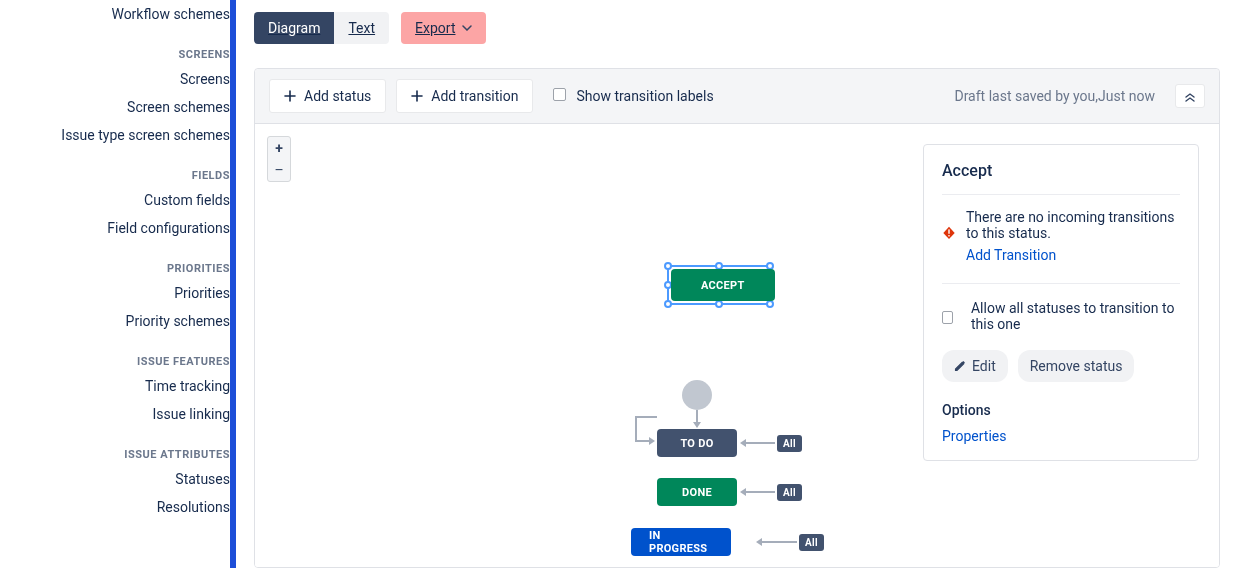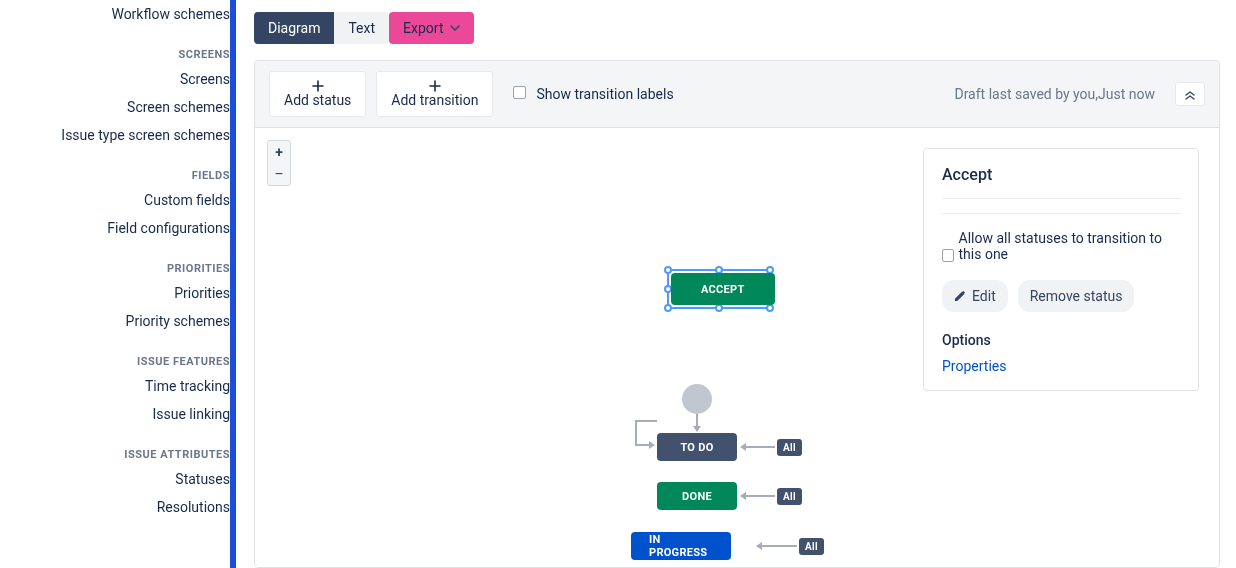"Diagram" .tabs-row { gap: 0 -> 12px; margin-bottom: 16px -> 24px; text-decoration: none -> underline }
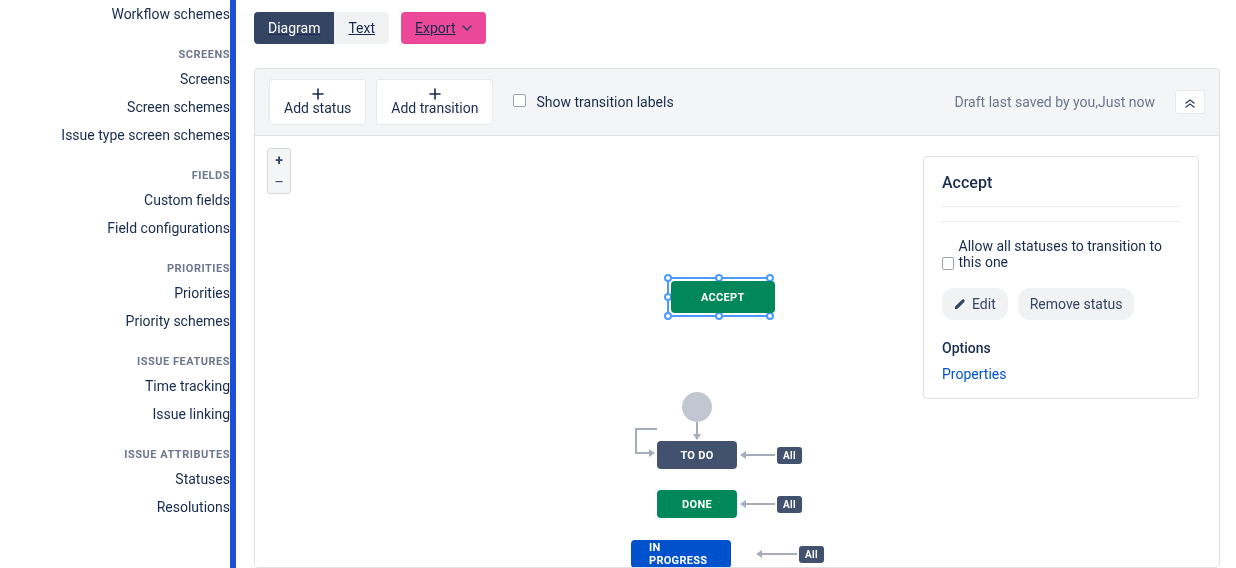"Export" .dropdown-btn { background: #ec4899 -> #fca5a5 }
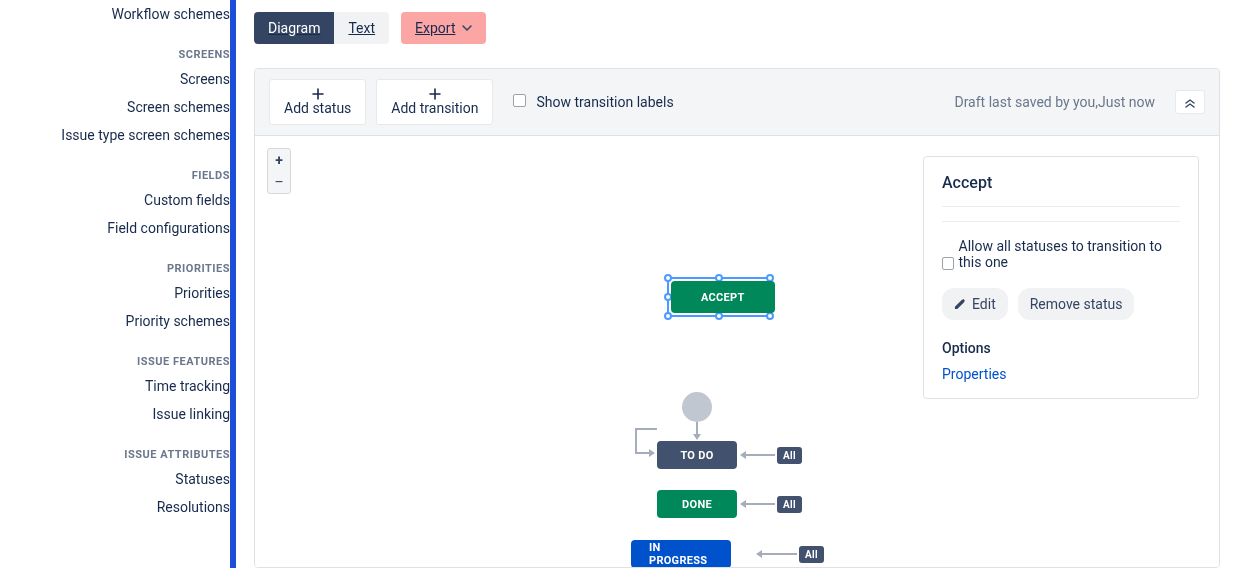"Add status" .btn-white { flex-direction: column -> none; gap: 0 -> 8px }
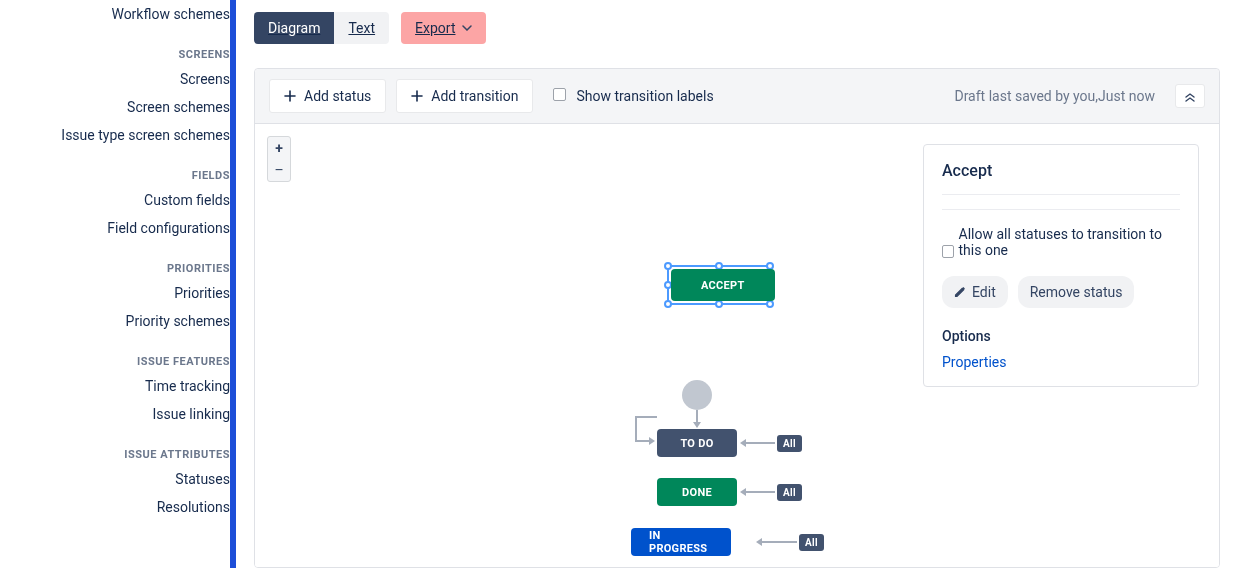"There are no incoming transitions" div.warning-row { html: none -> <div> <span> <svg> <path></path> <rect></rect> <rect></rect> </svg> </span> <div> <div>There are no incoming transitions to this status.</div> <span>Add Transition</span> </div> </div> }
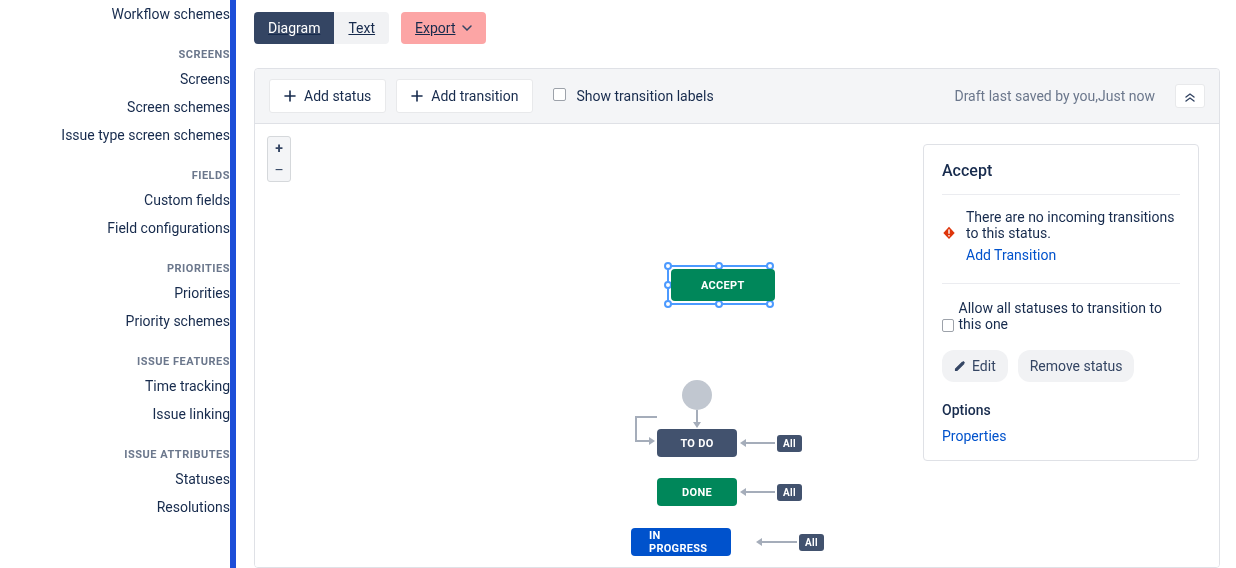"Allow all statuses to transition" .allow-row { align-items: flex-end -> center; gap: 5px -> 18px }
